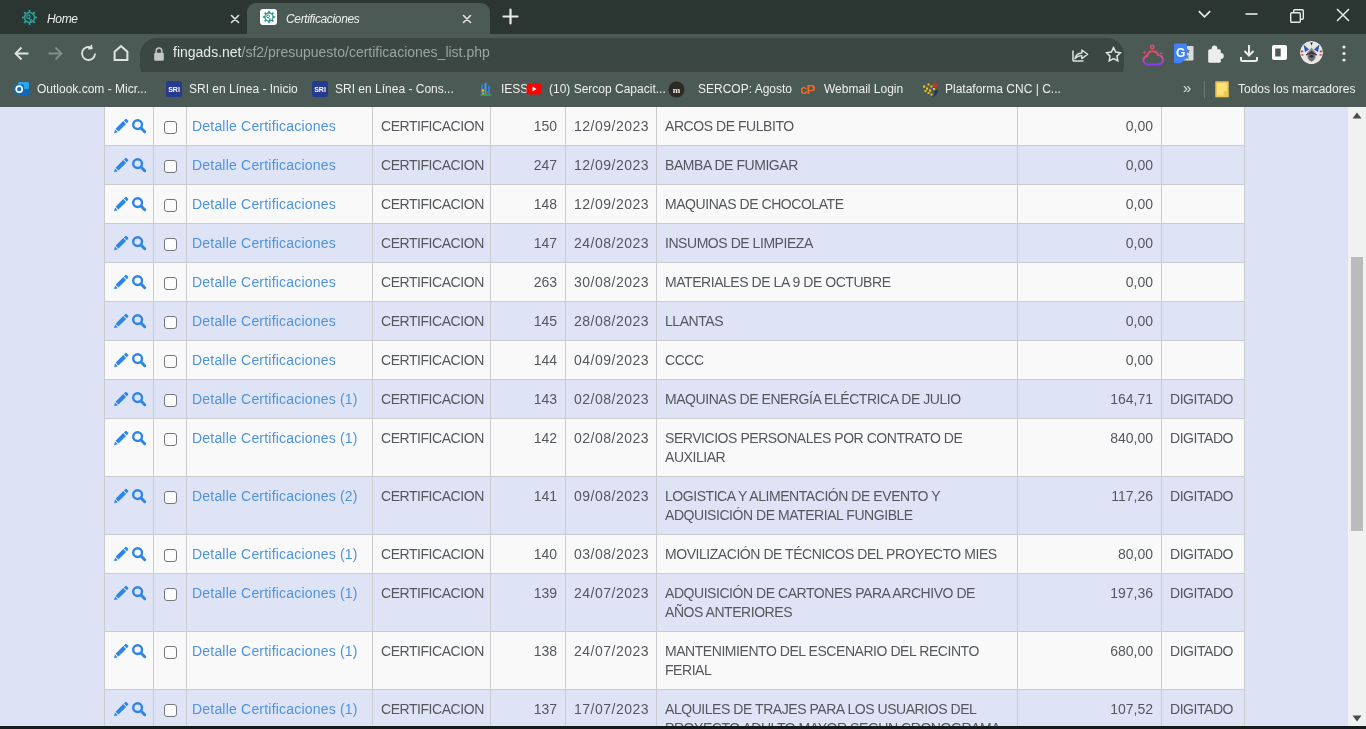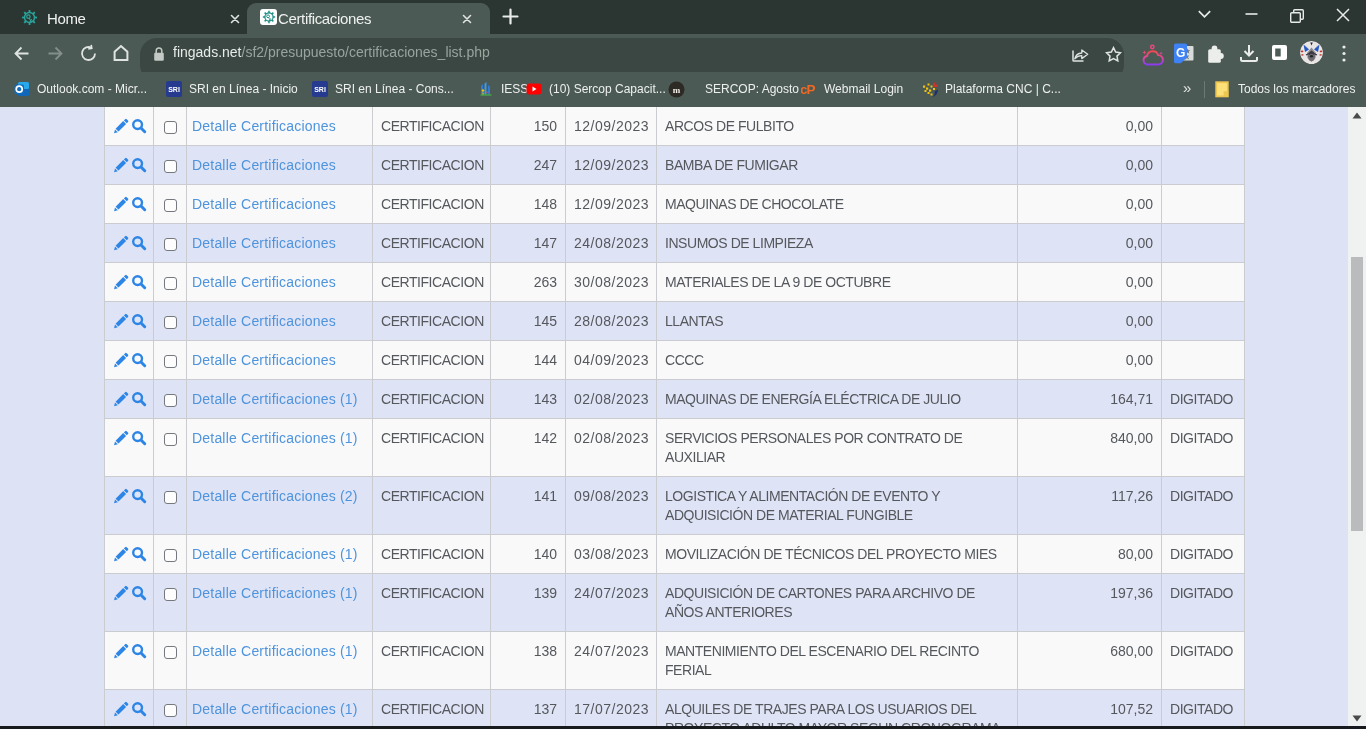"Home" .tab { font-size: 15px -> 12px; font-style: none -> italic }
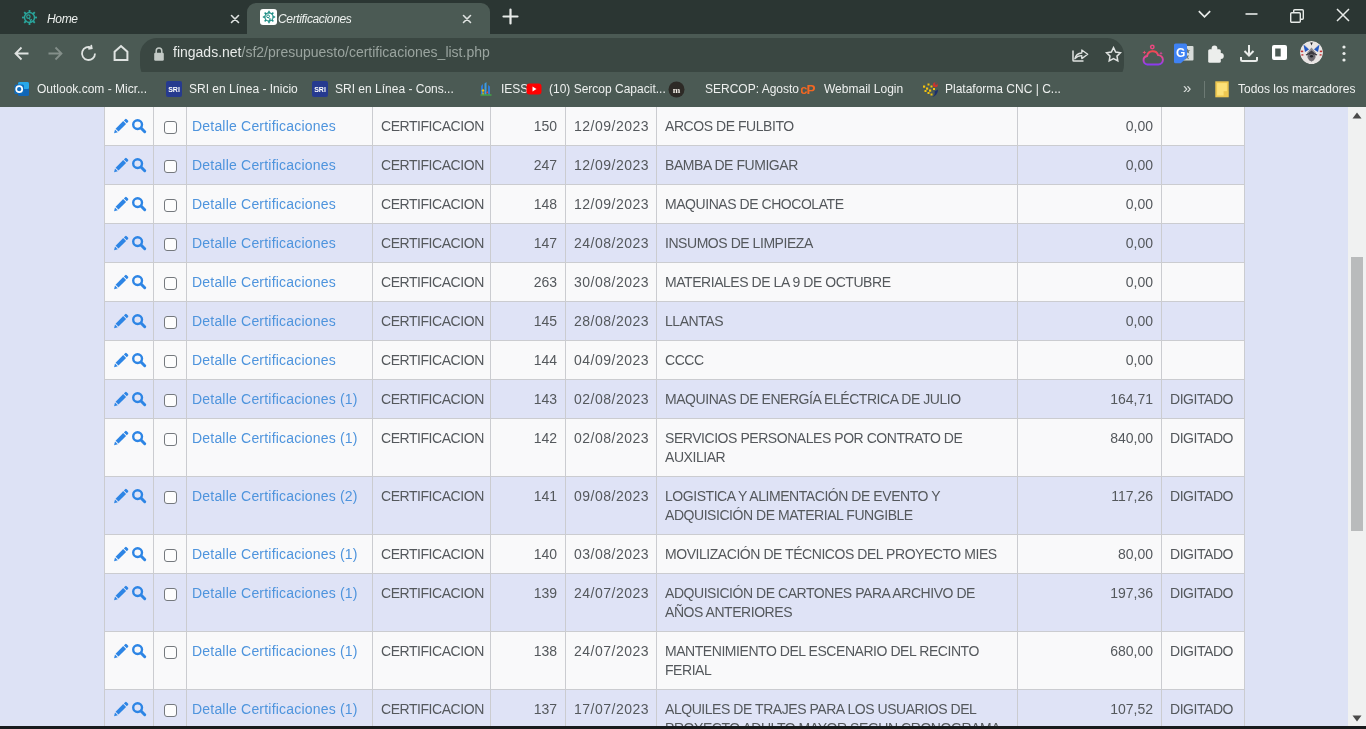"Certificaciones" span { margin-left: 1px -> 9px }
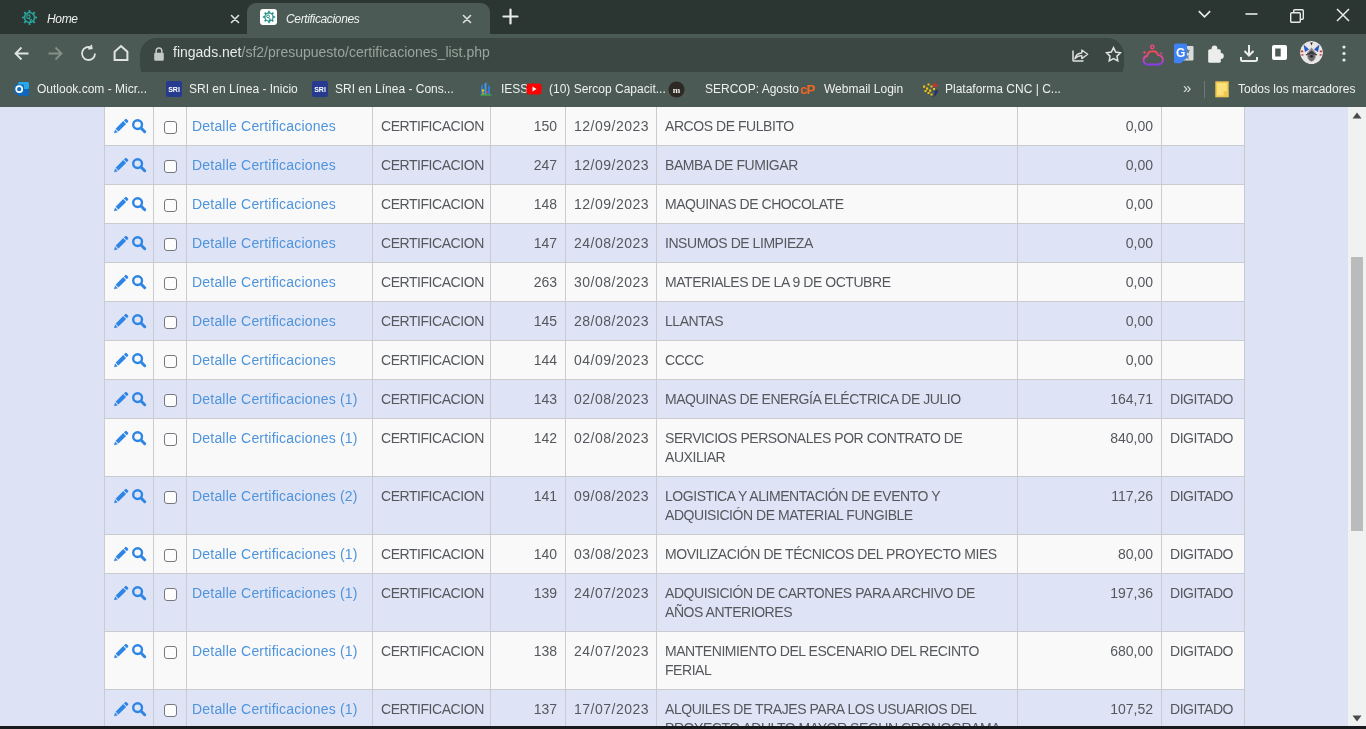"SERCOP: Agosto" span { margin-left: 14px -> 7px }
